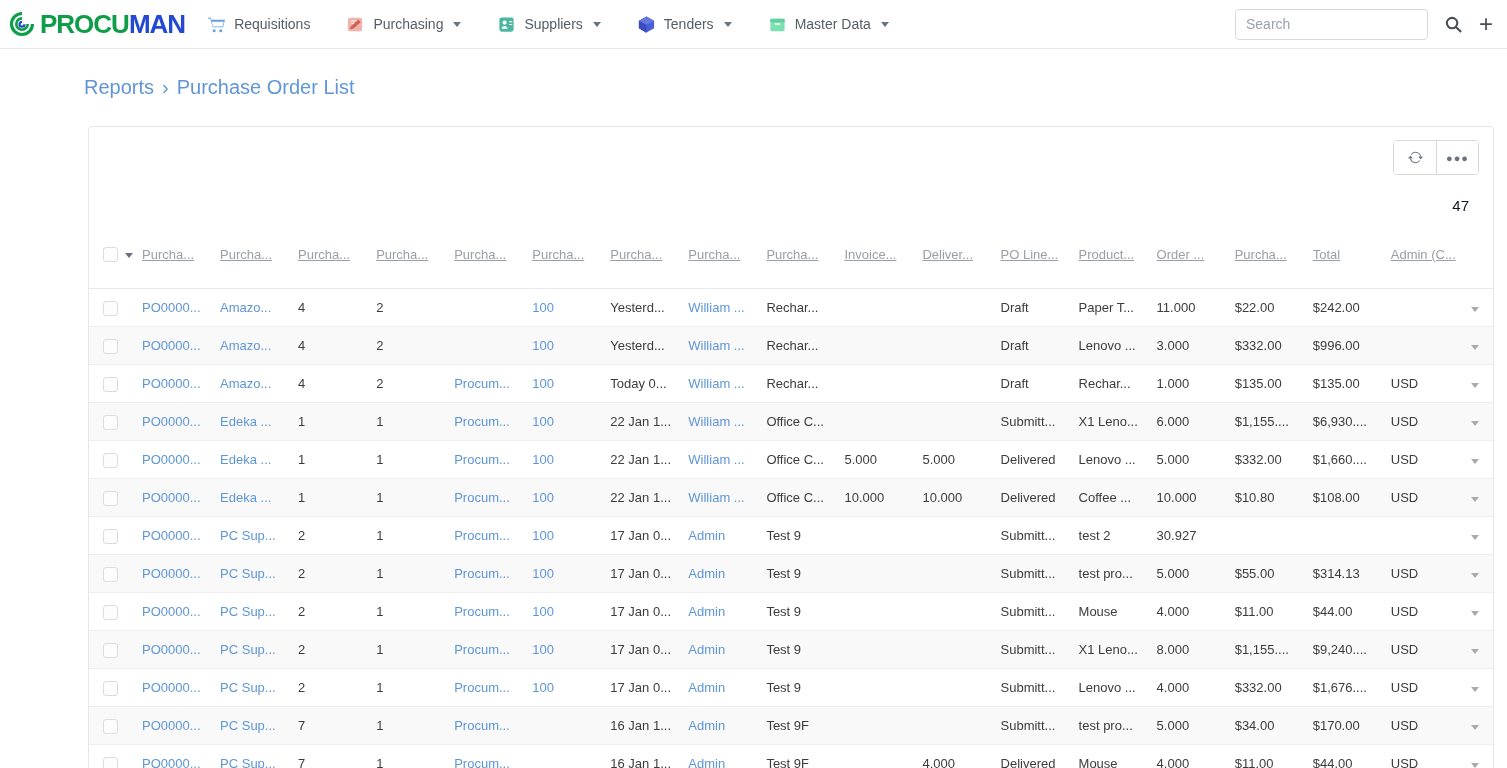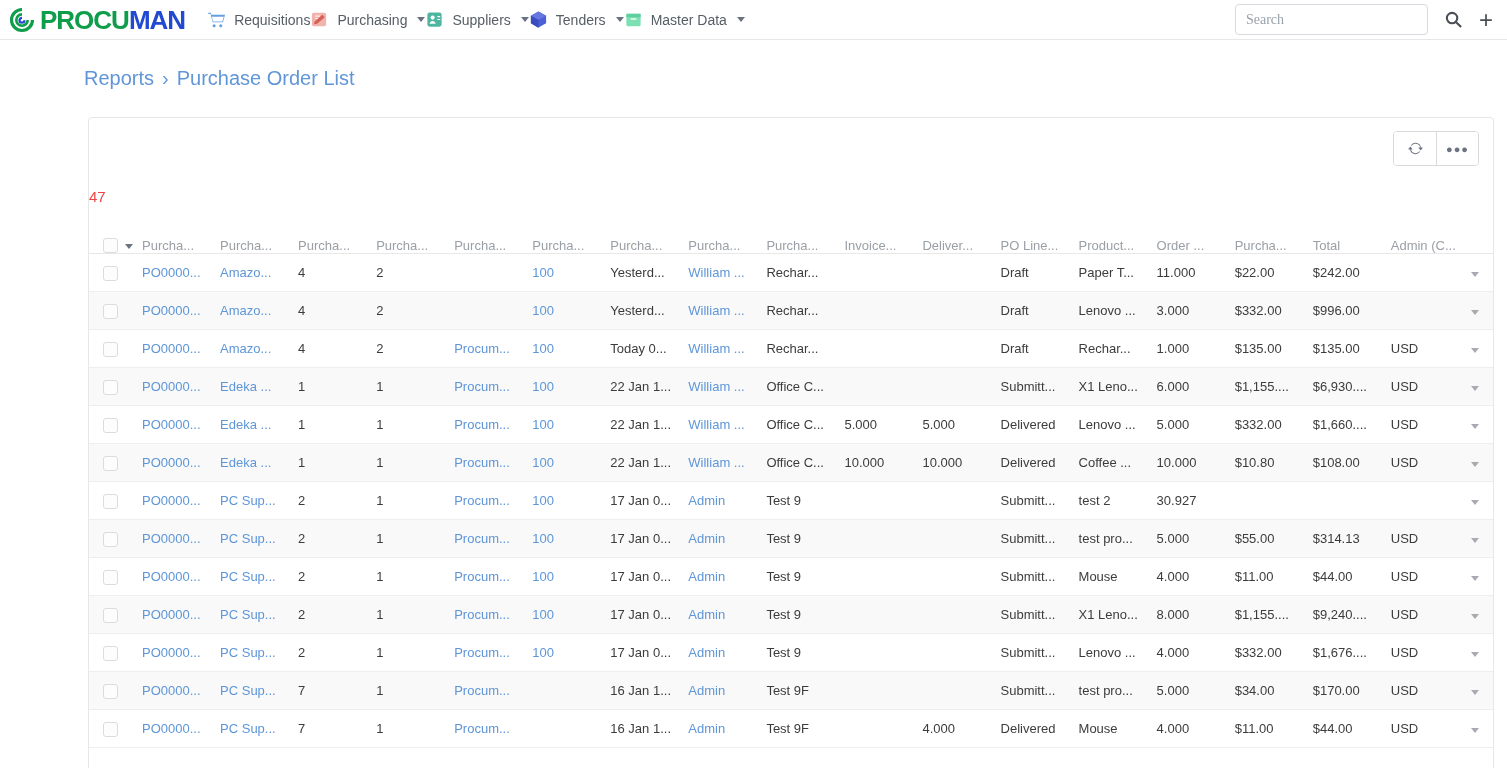"PROCUMAN" .navbar { height: 40px -> 49px }
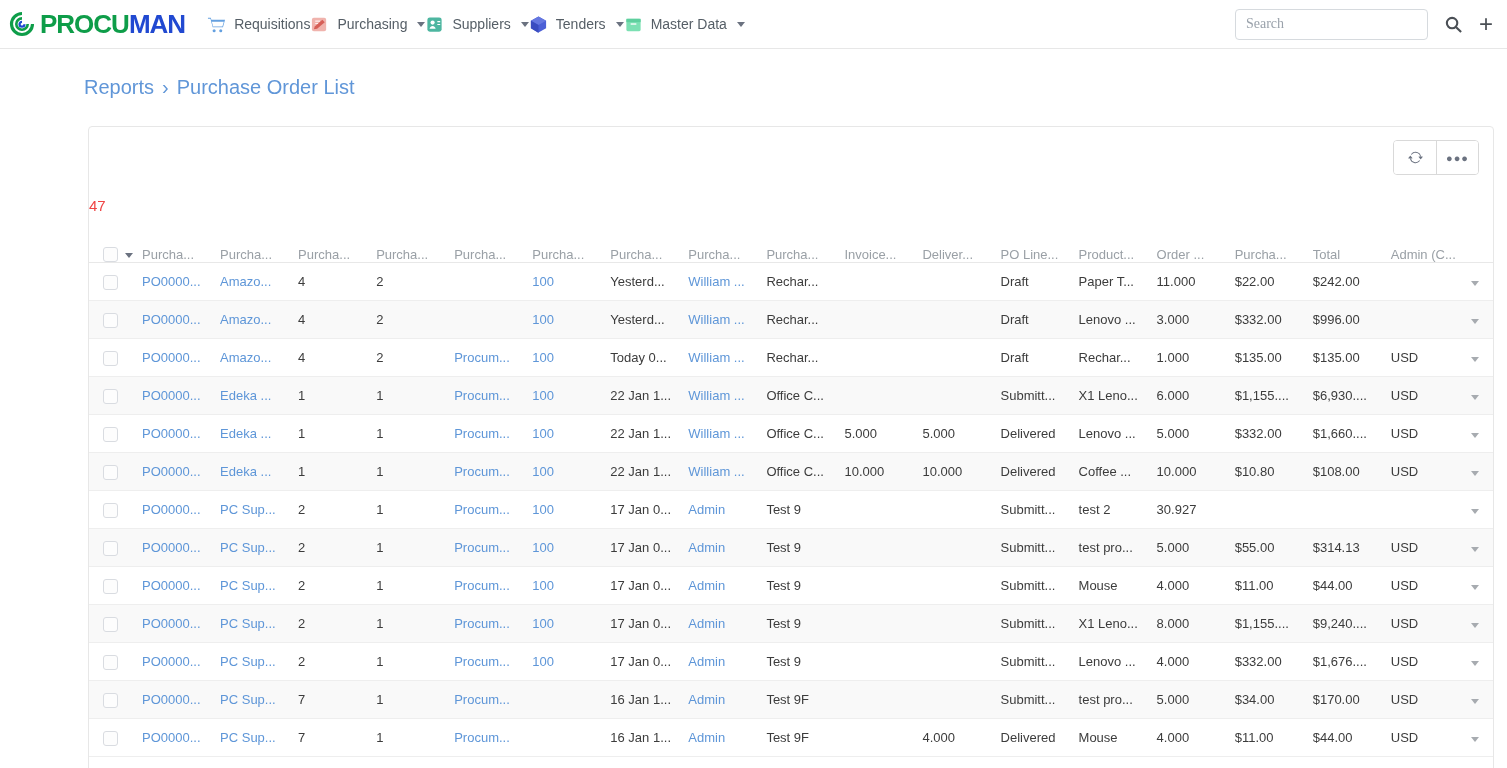"Requisitions" .nav-items { gap: none -> 36px }
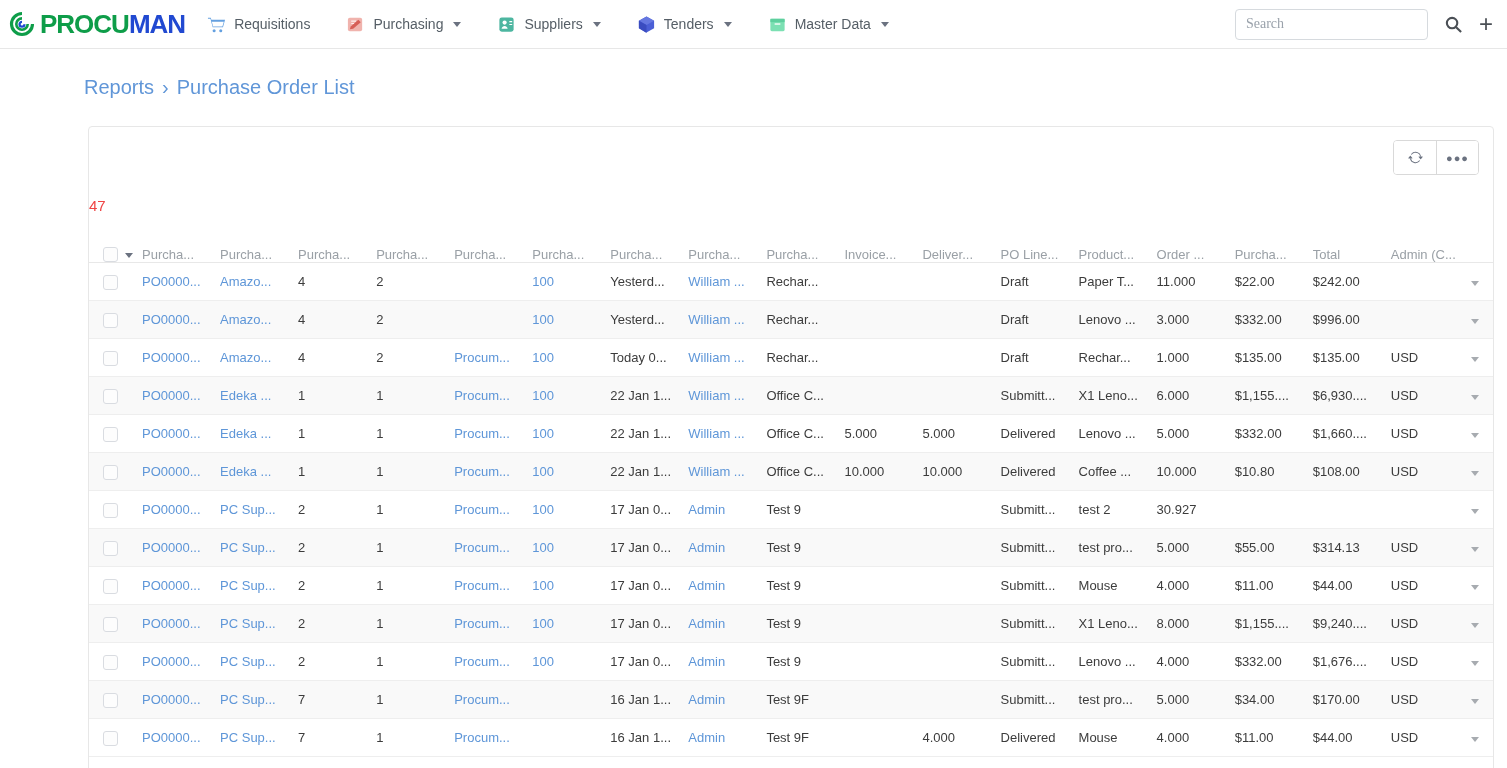"Search" .search-input { font-family: Liberation Serif, serif -> Liberation Sans, sans-serif }
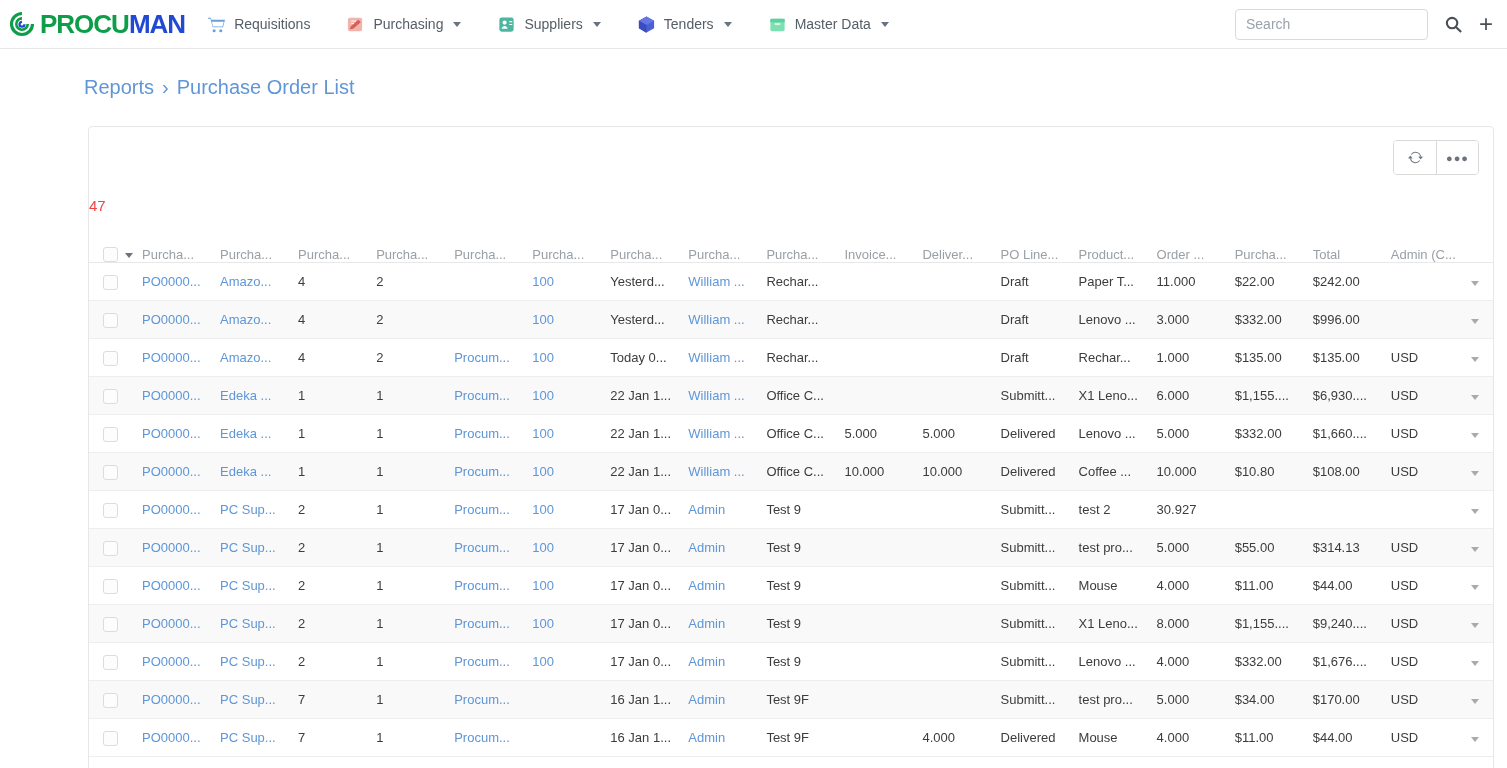"47" .record-count { color: #ef4444 -> #0f172a; text-align: none -> right }
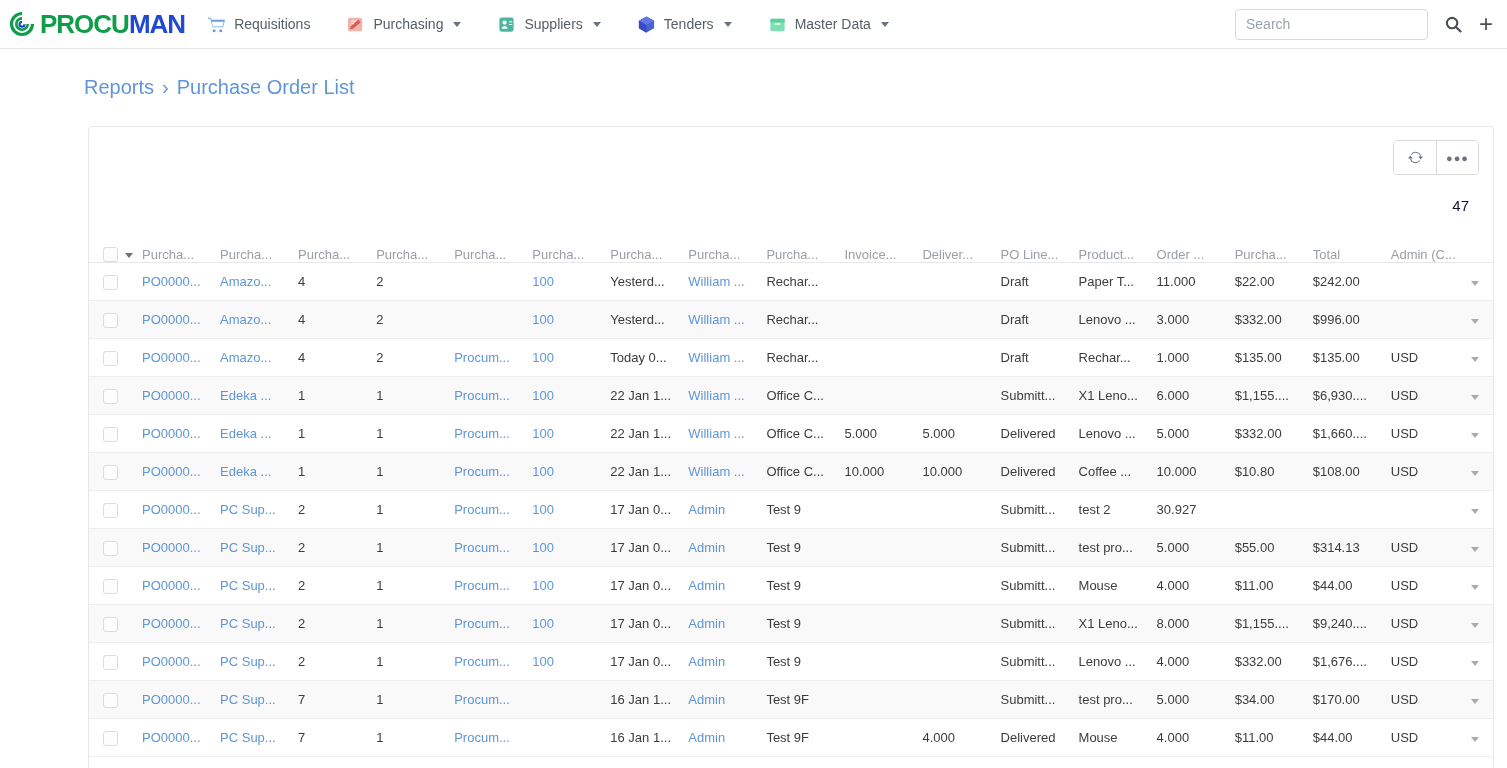"Purcha..." th { padding-bottom: 0 -> 26px; text-decoration: none -> underline }
